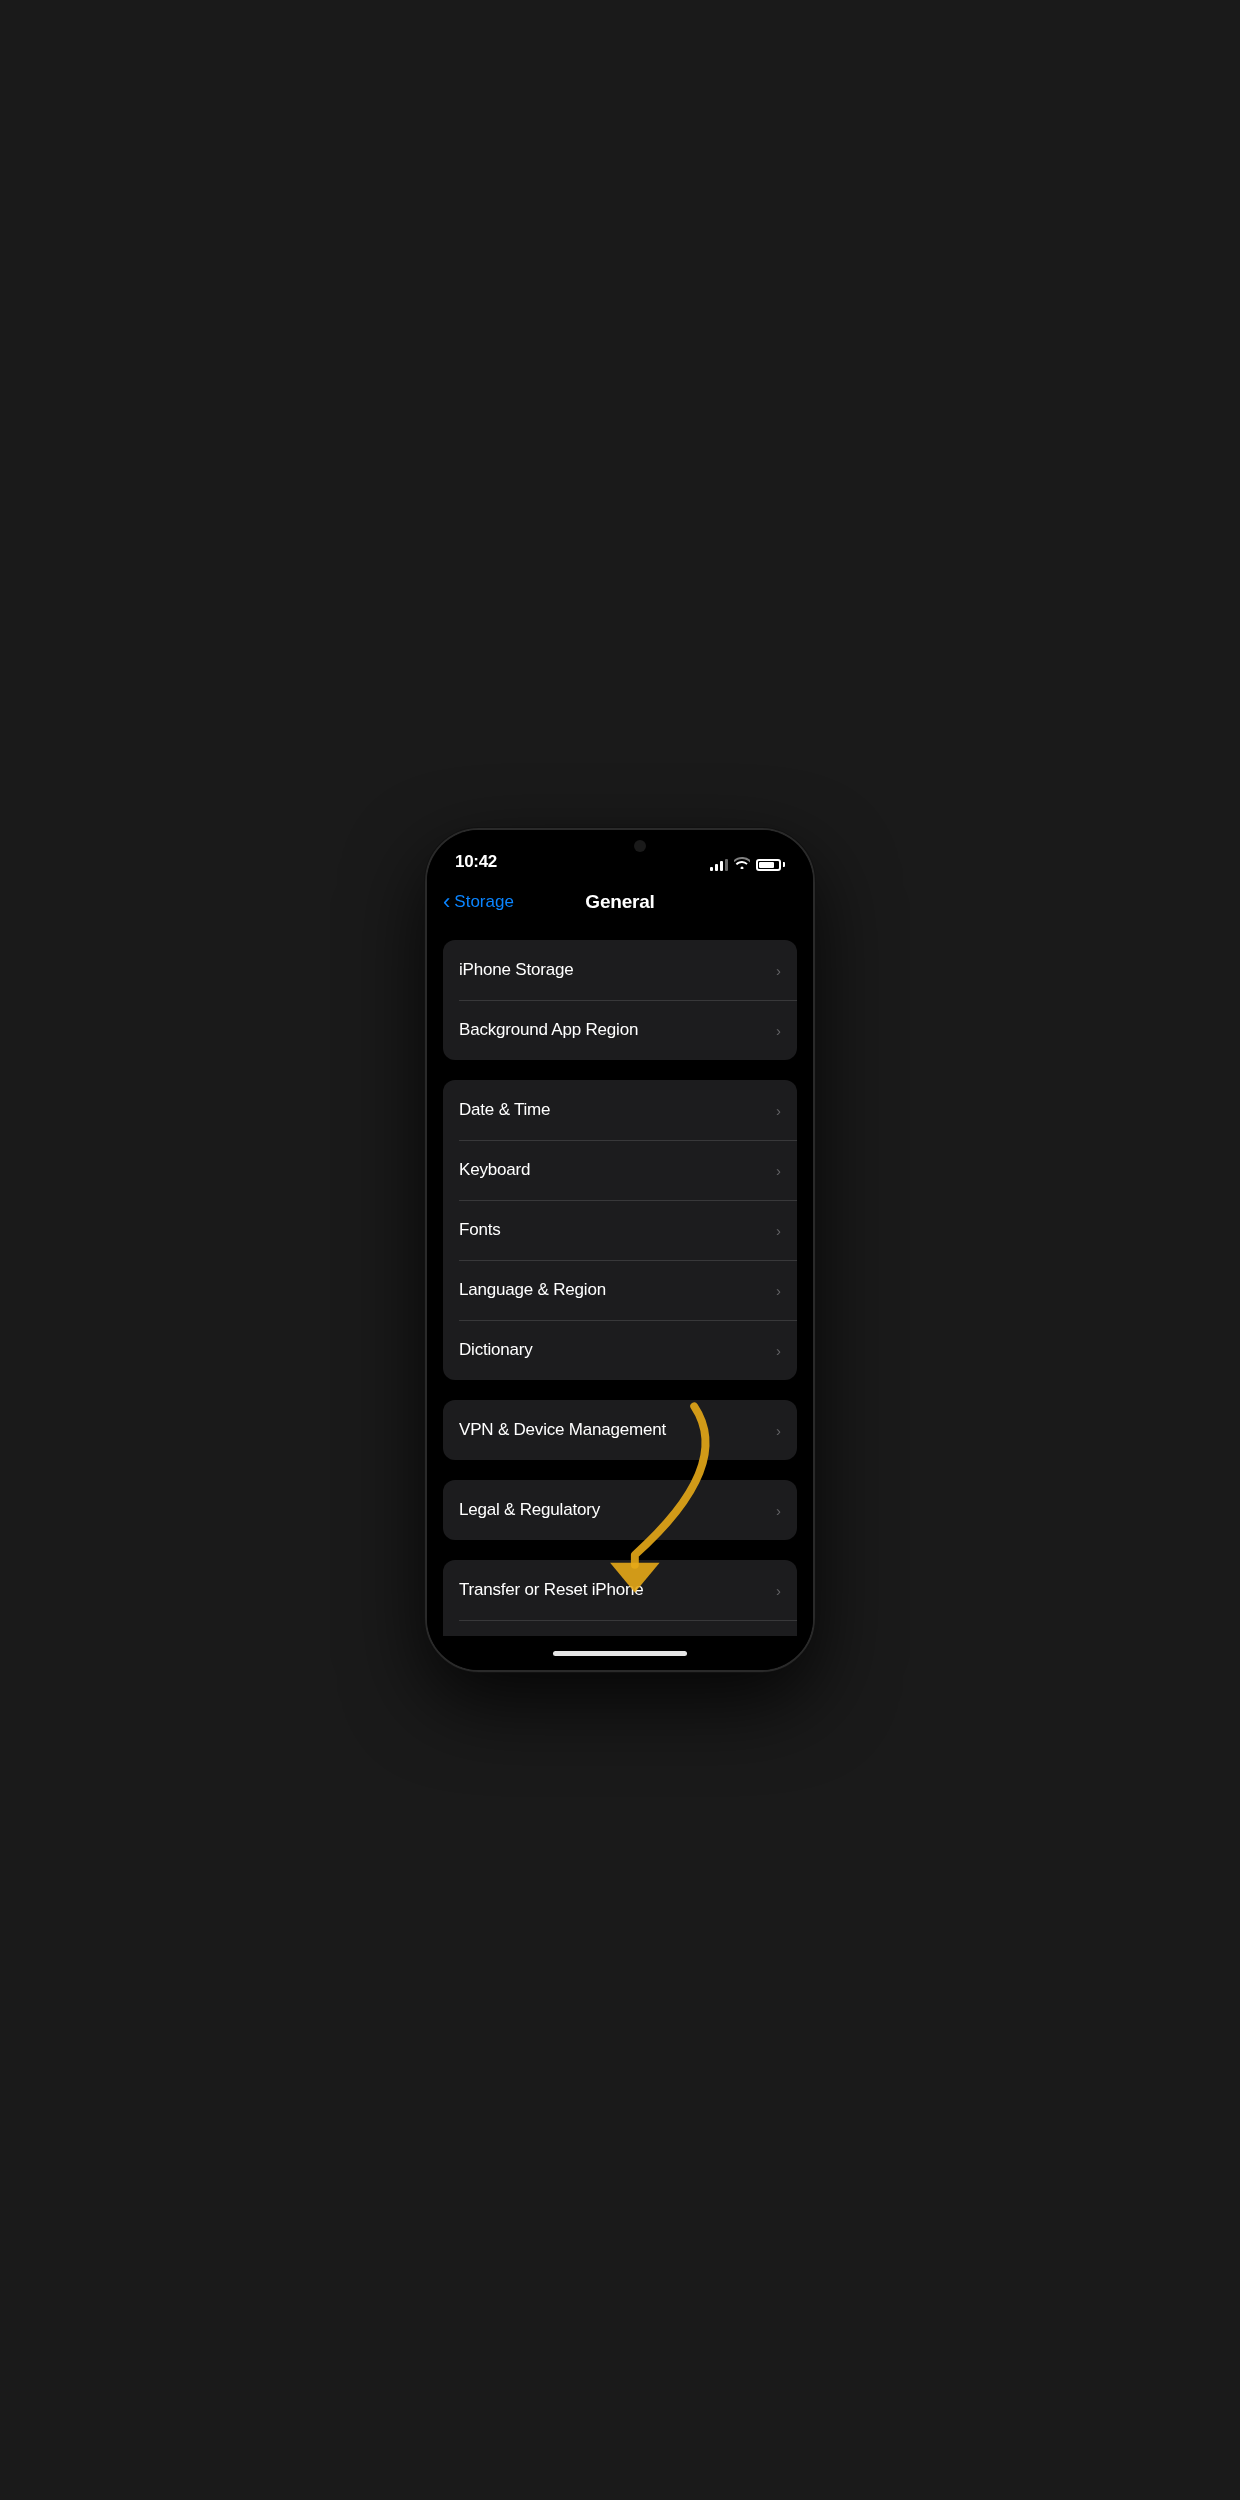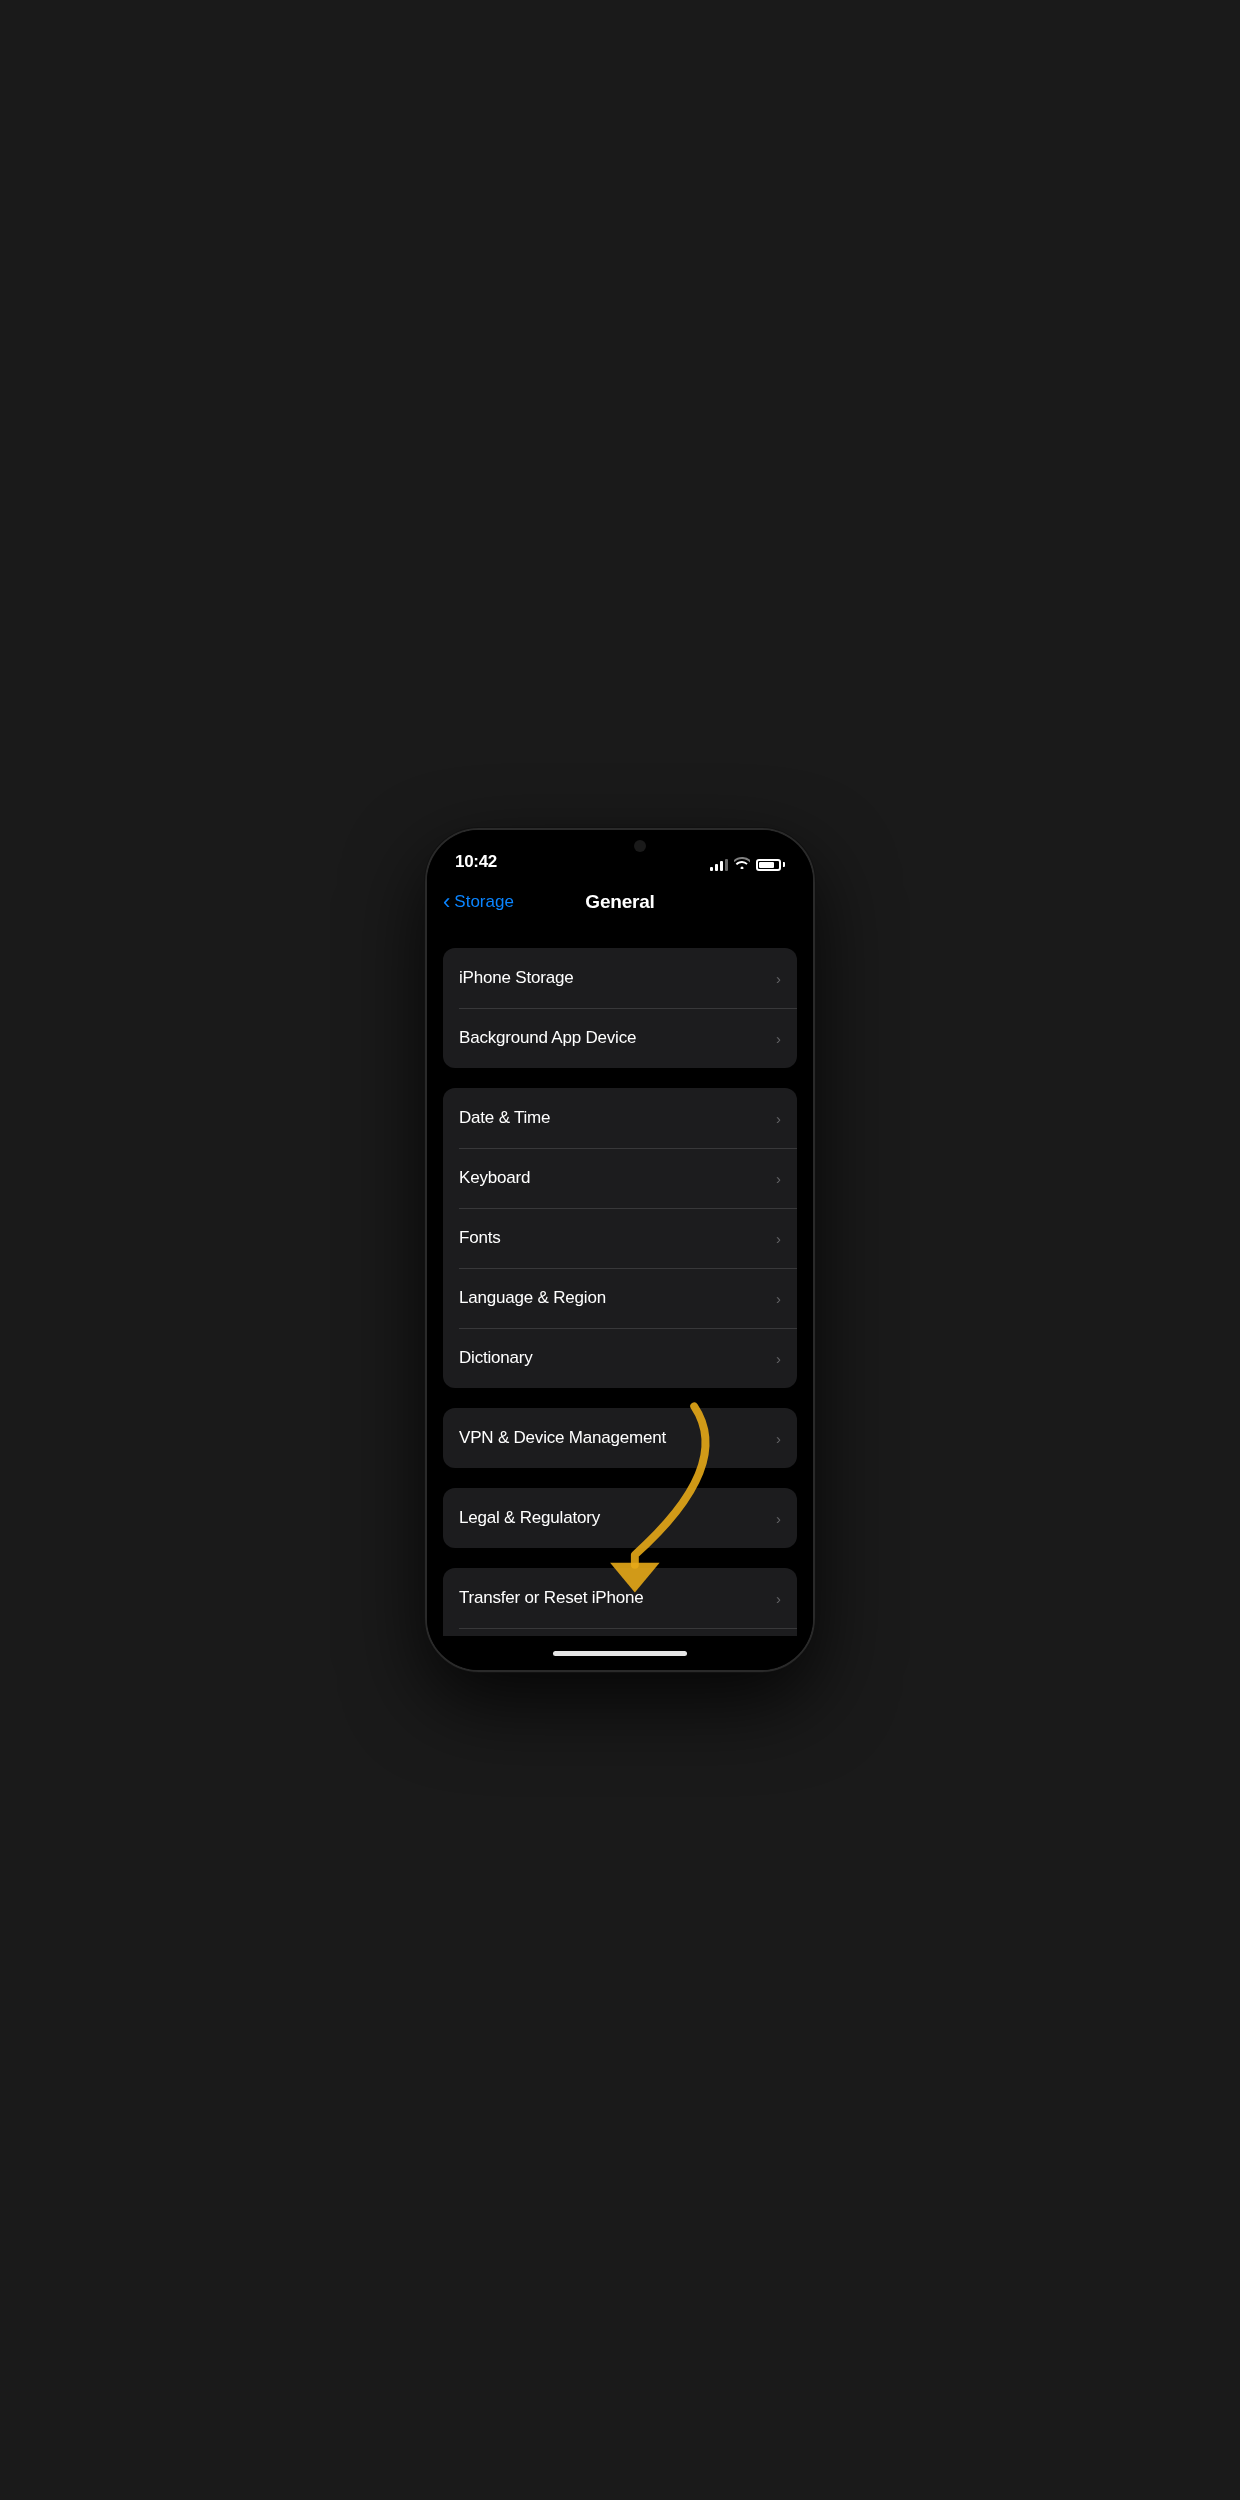"iPhone Storage" .settings-group { margin: 8px 16px 20px -> 0 16px 20px }
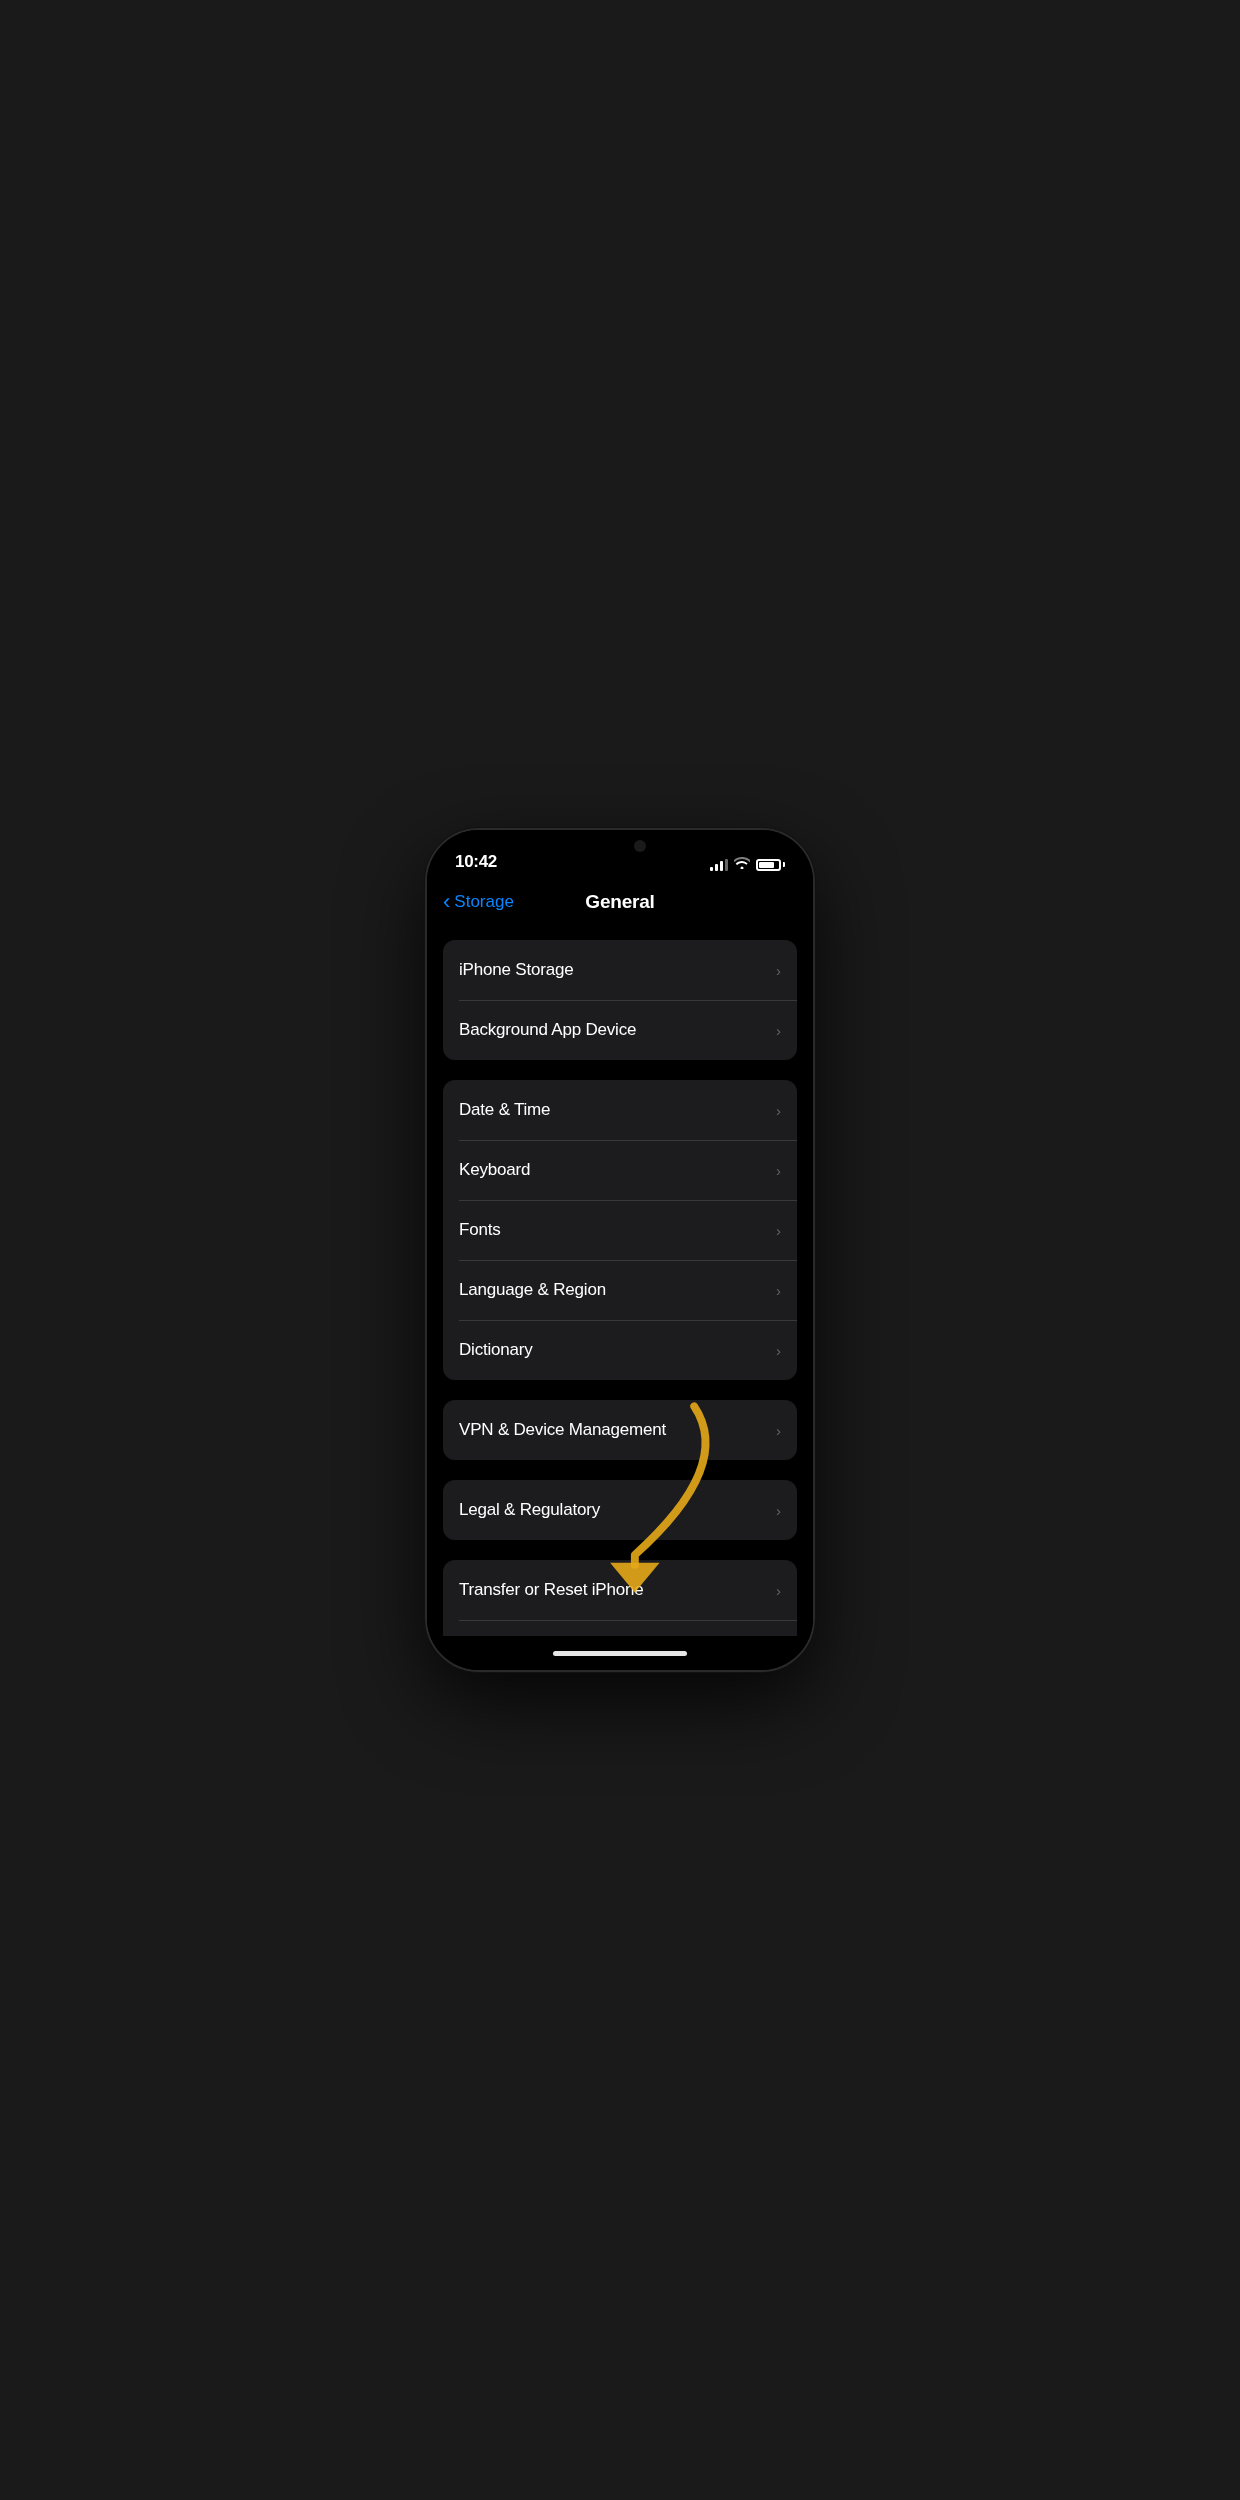"Background App Device" span.row-label { text: Device -> Region }
